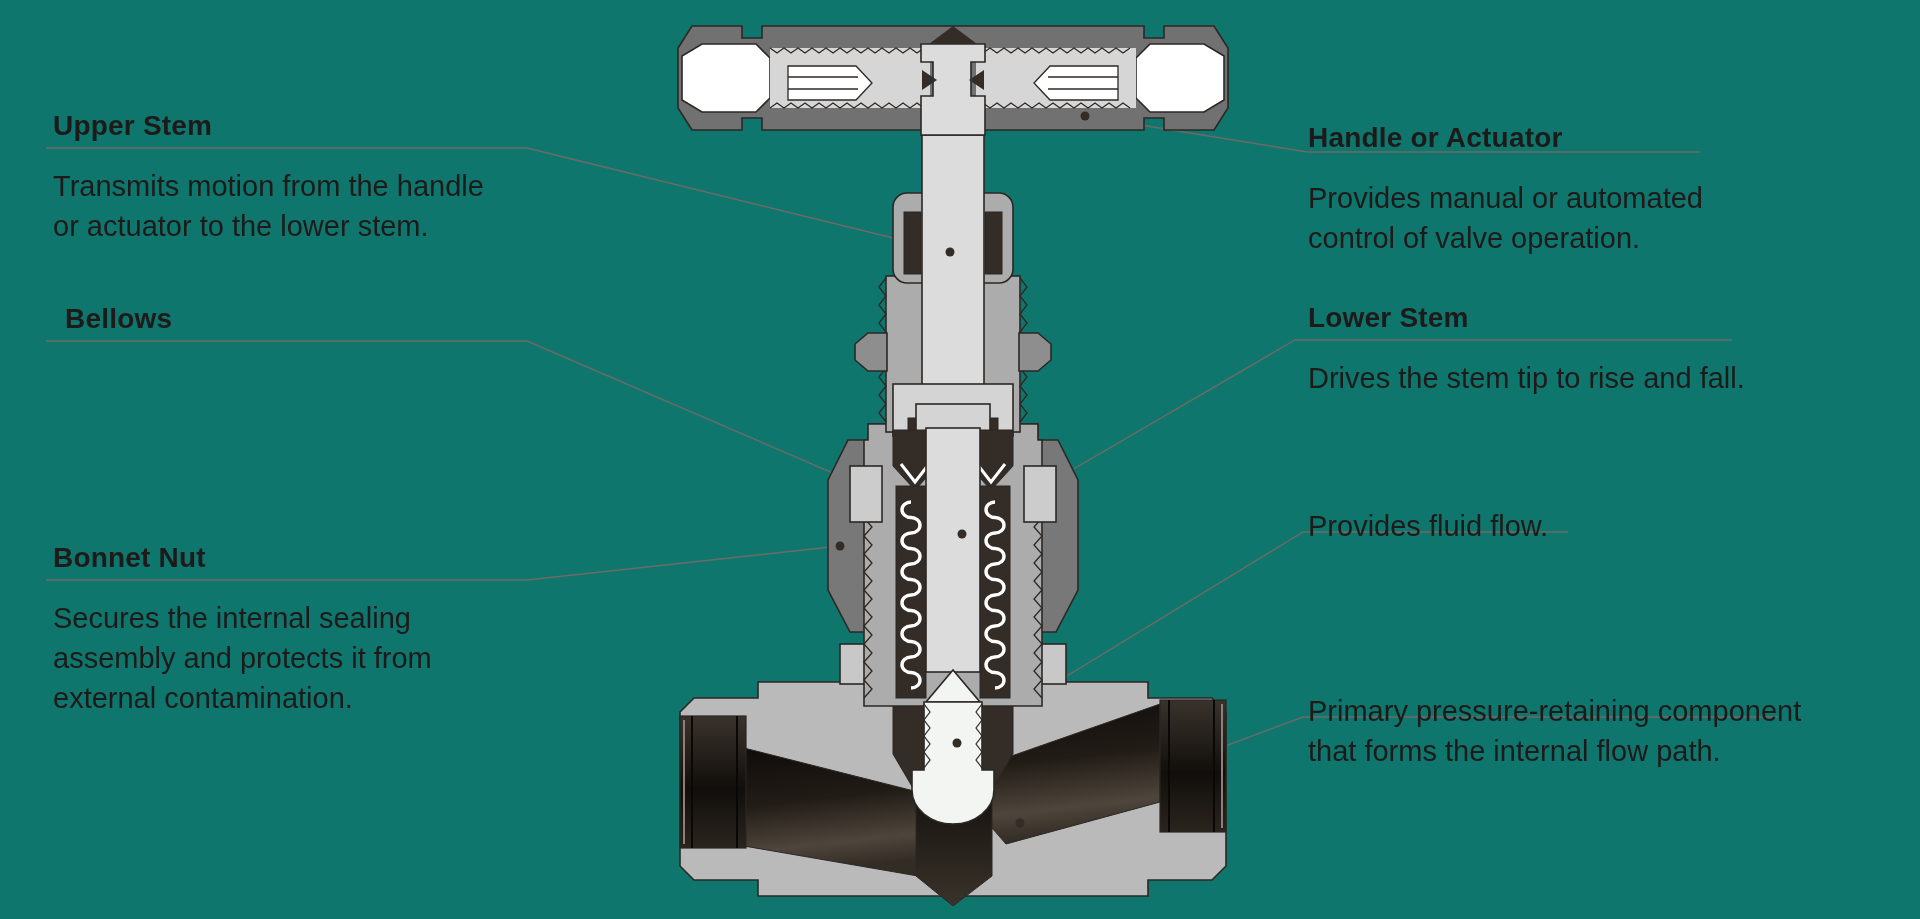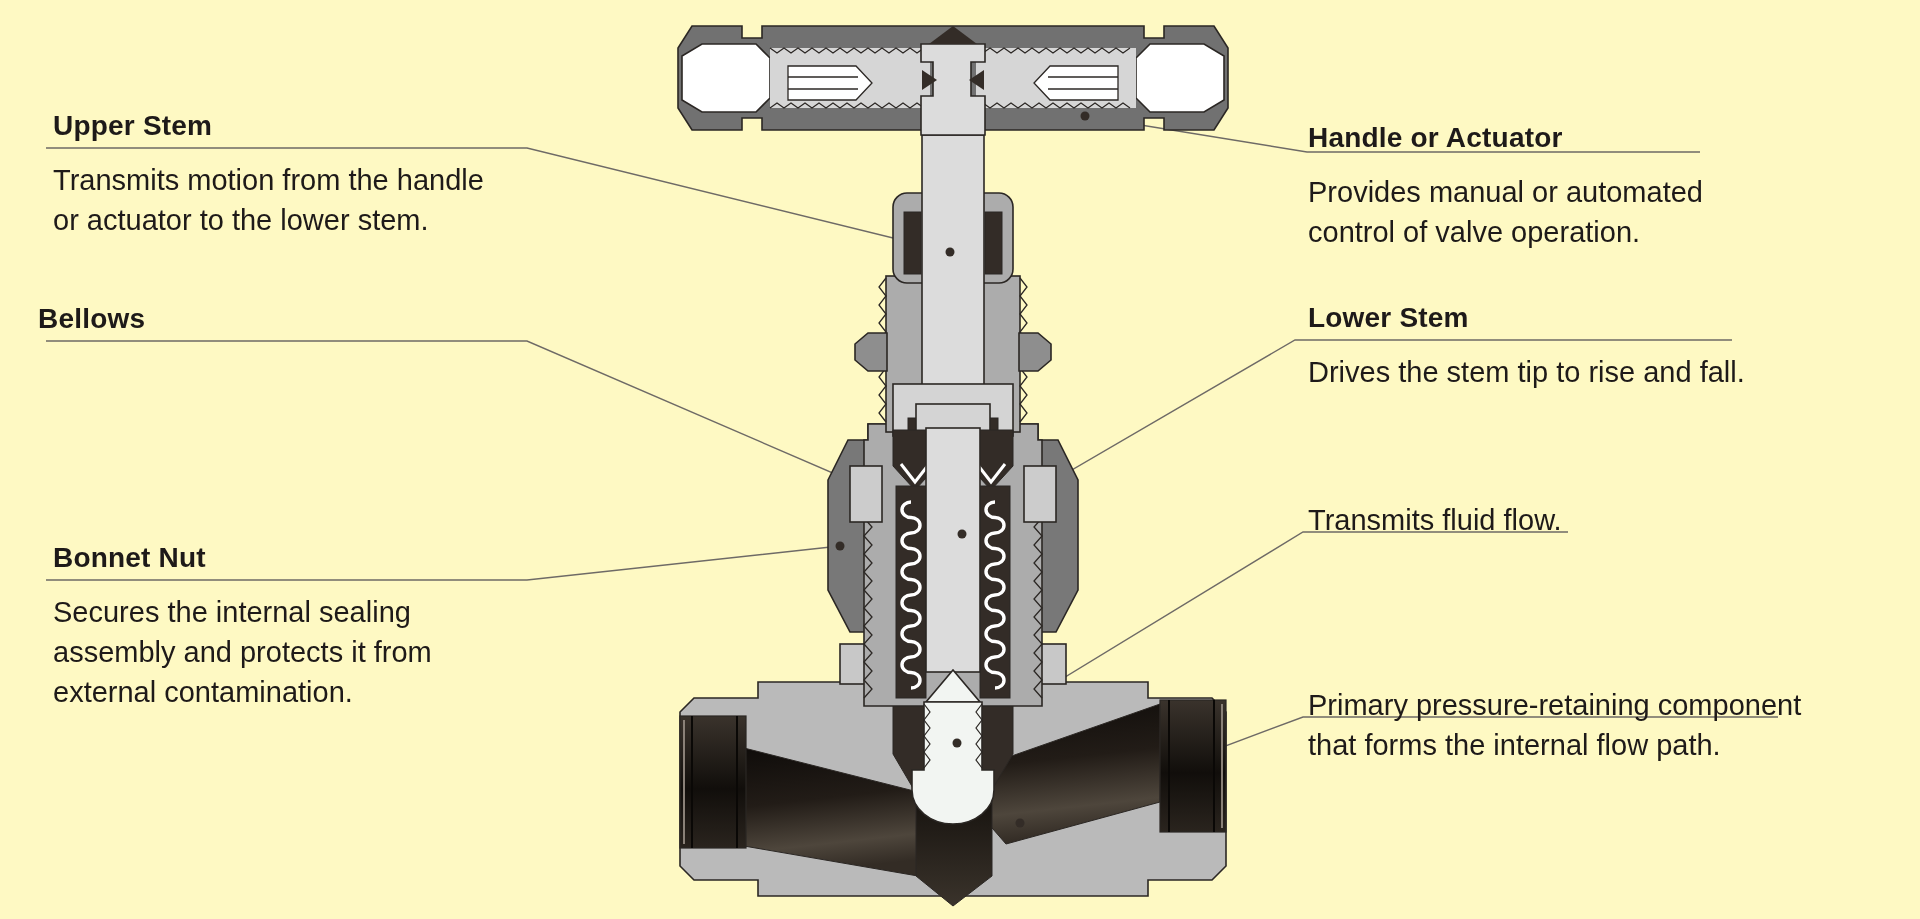"Upper Stem" #stage { background: #fef9c3 -> #0f766e }
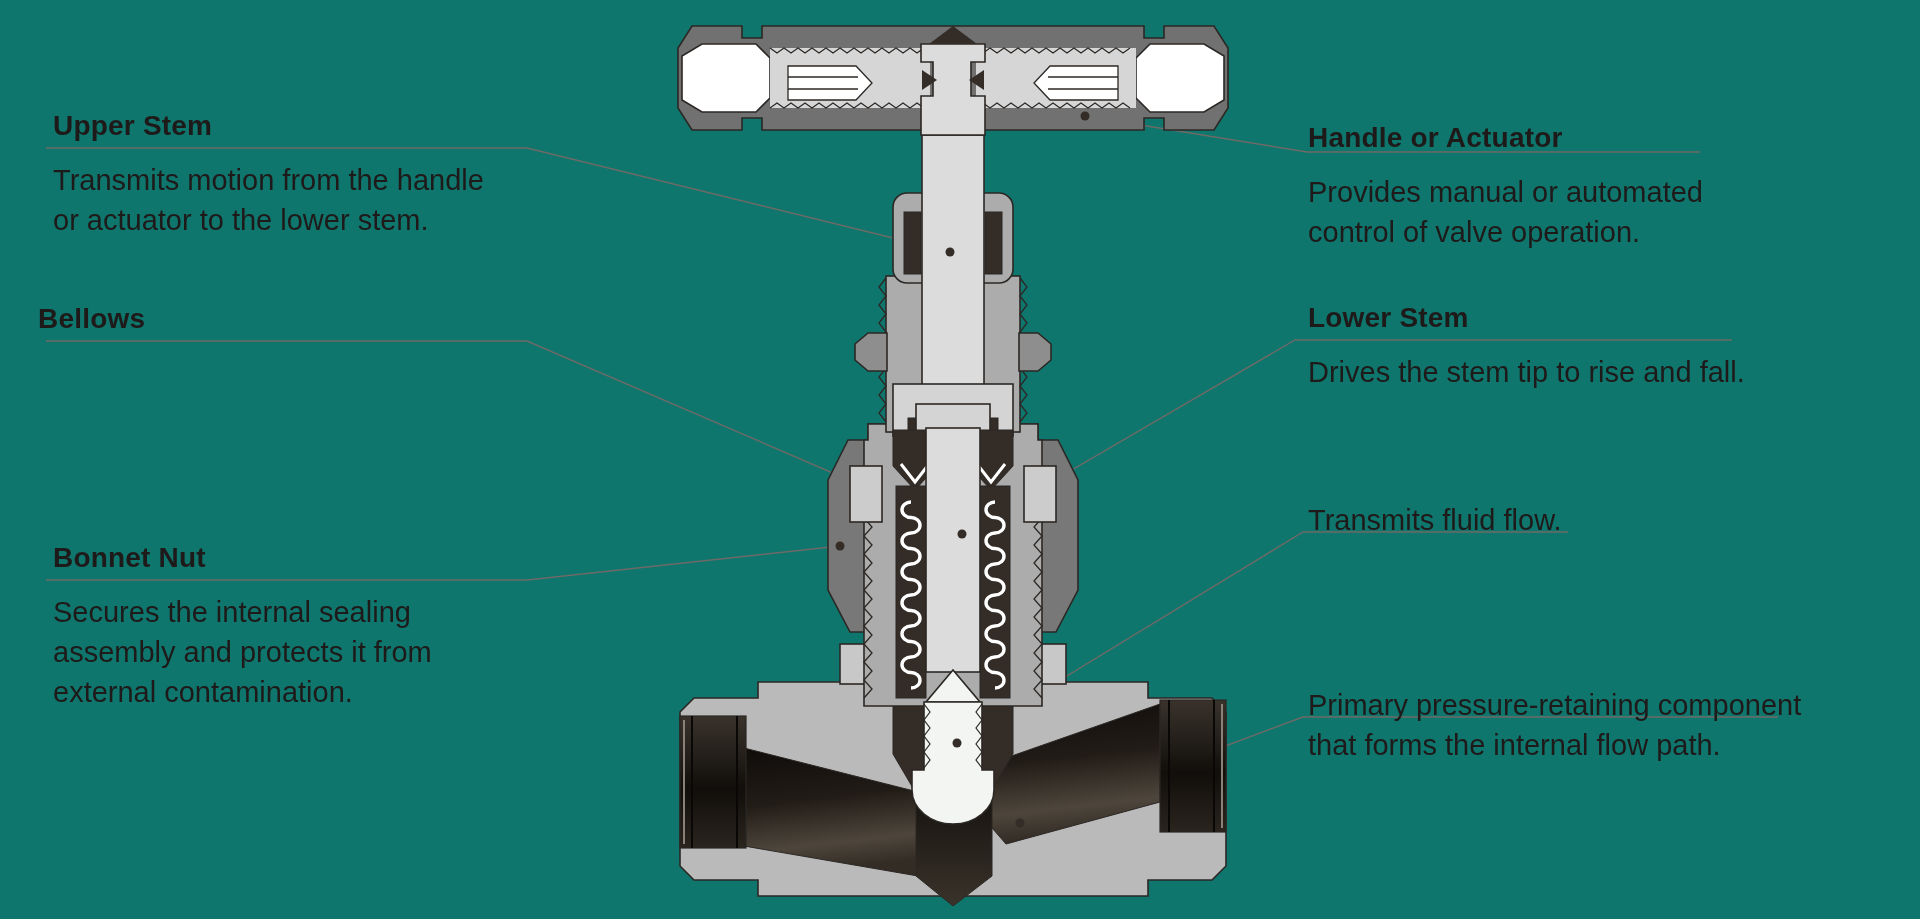"Transmits motion from the handle" .label p { margin: 12px 0 0 0 -> 18px 0 0 0 }
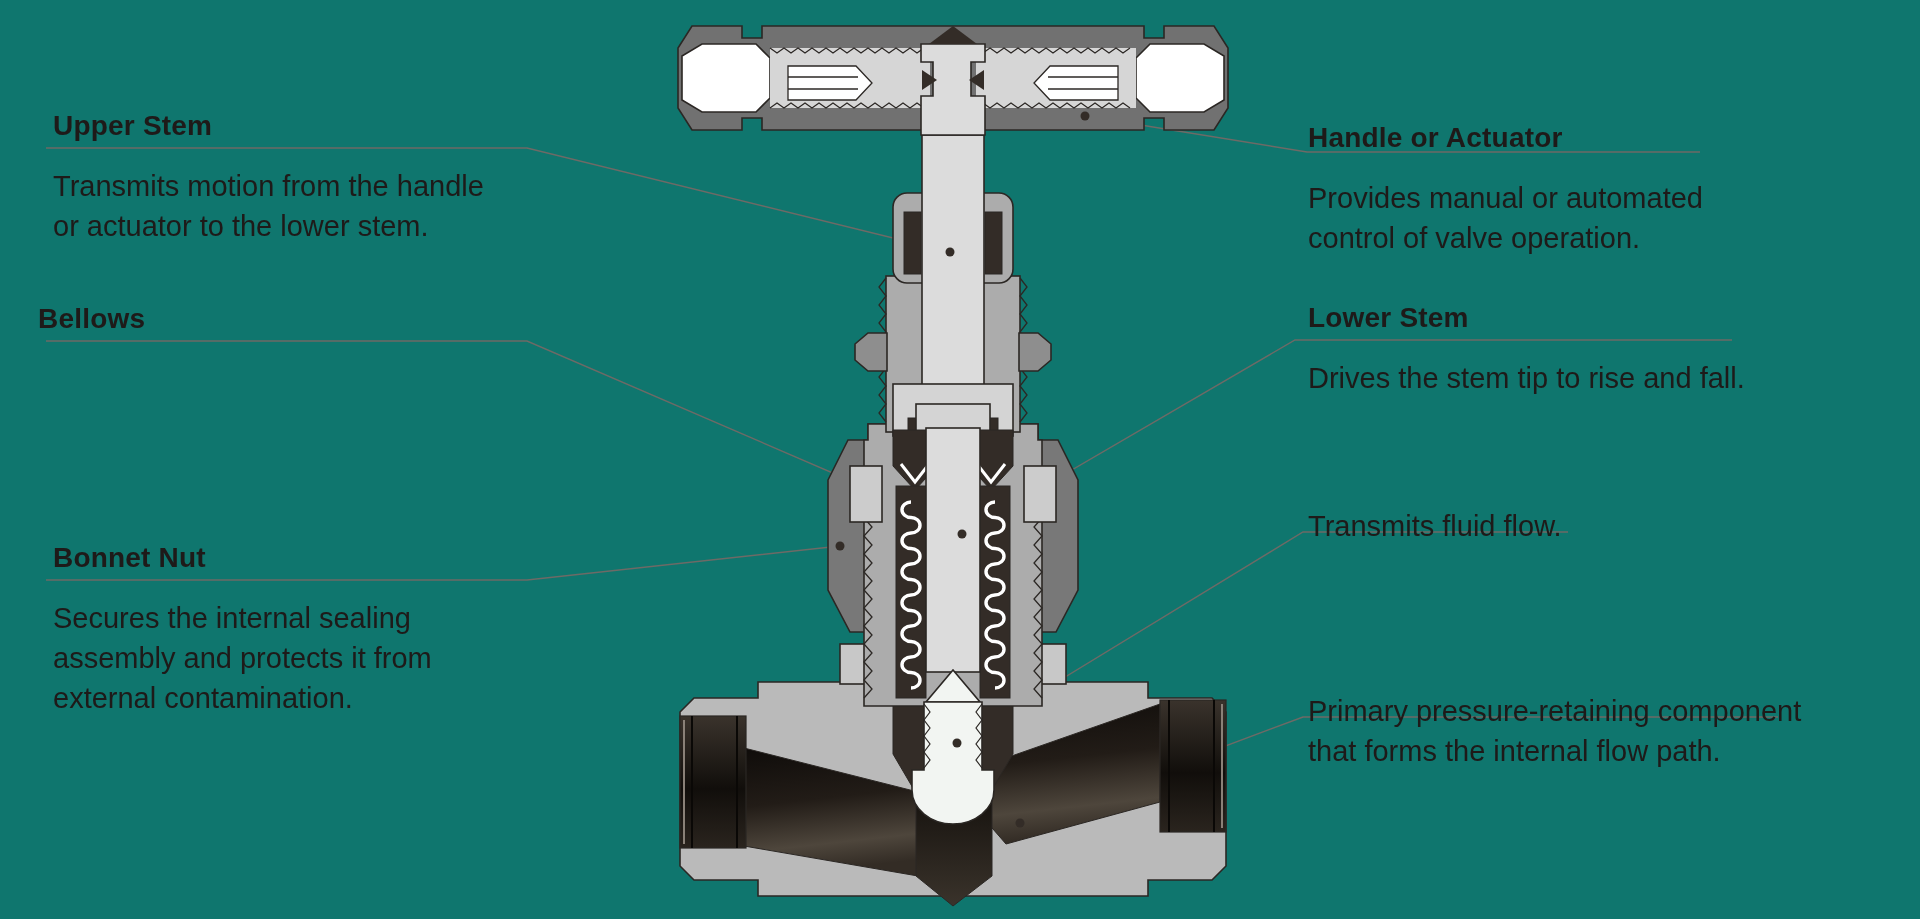"Bellows" div.label { left: 38px -> 65px }
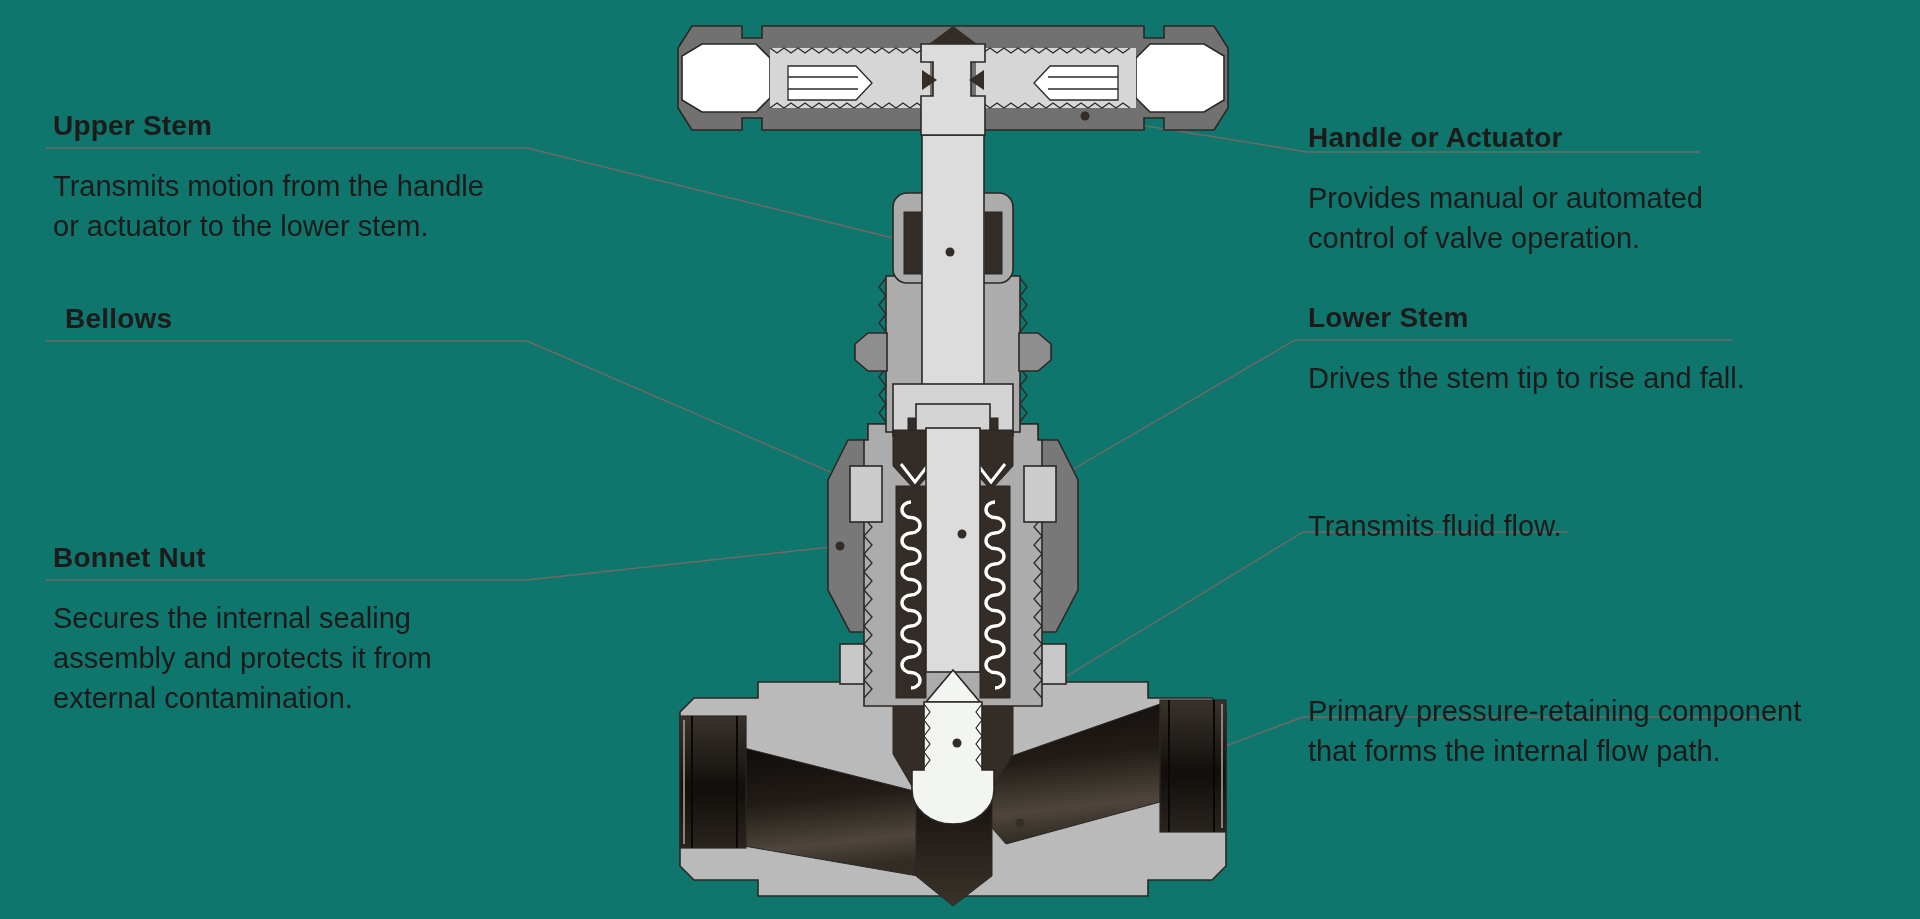"Transmits fluid flow." p { text: Transmits -> Provides }
